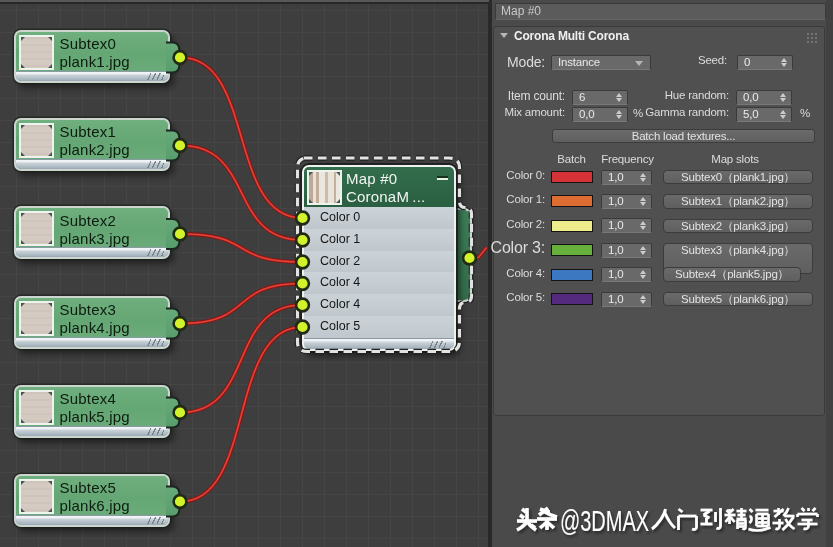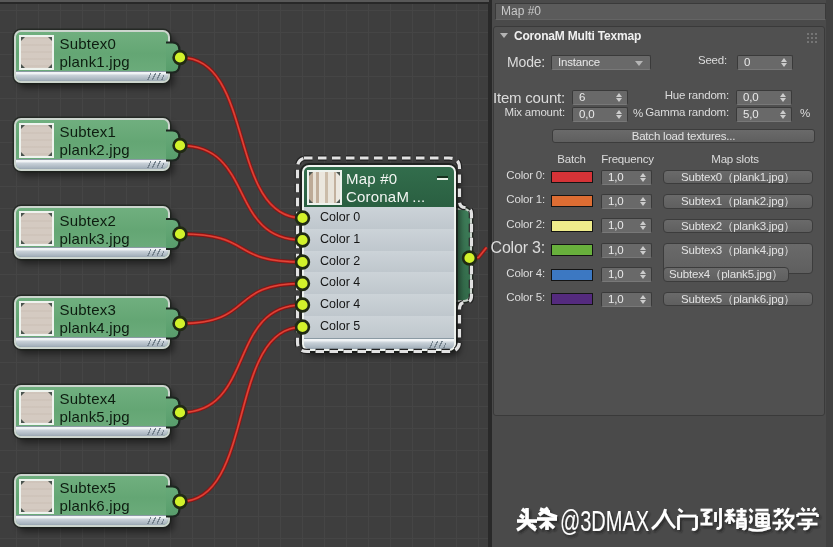"CoronaM Multi Texmap" div.lab { text: CoronaM Multi Texmap -> Corona Multi Corona }
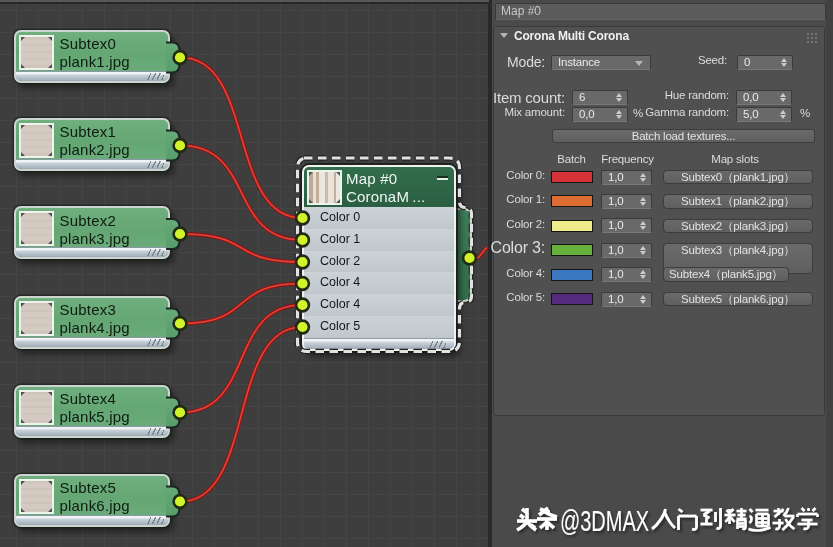"Item count:" div.labr { font-size: 15px -> 12px }
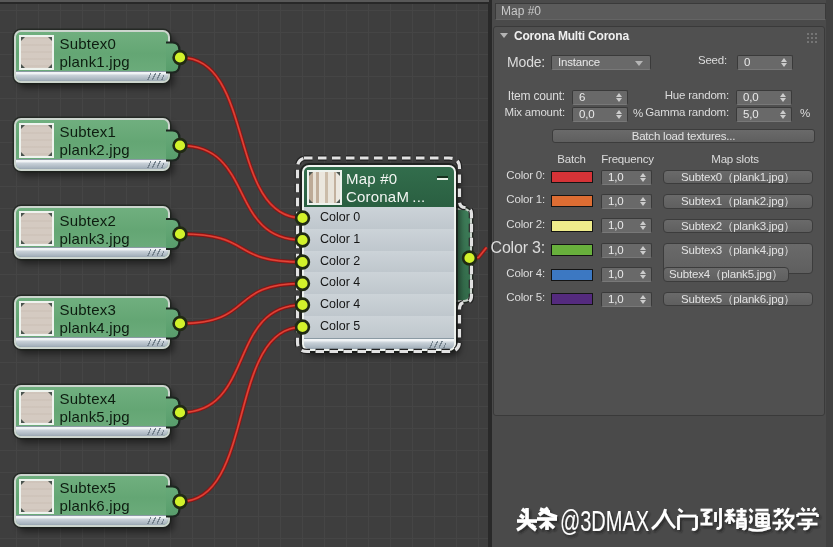"Subtex4（plank5.jpg）" div.btn { width: 126px -> 138px }
